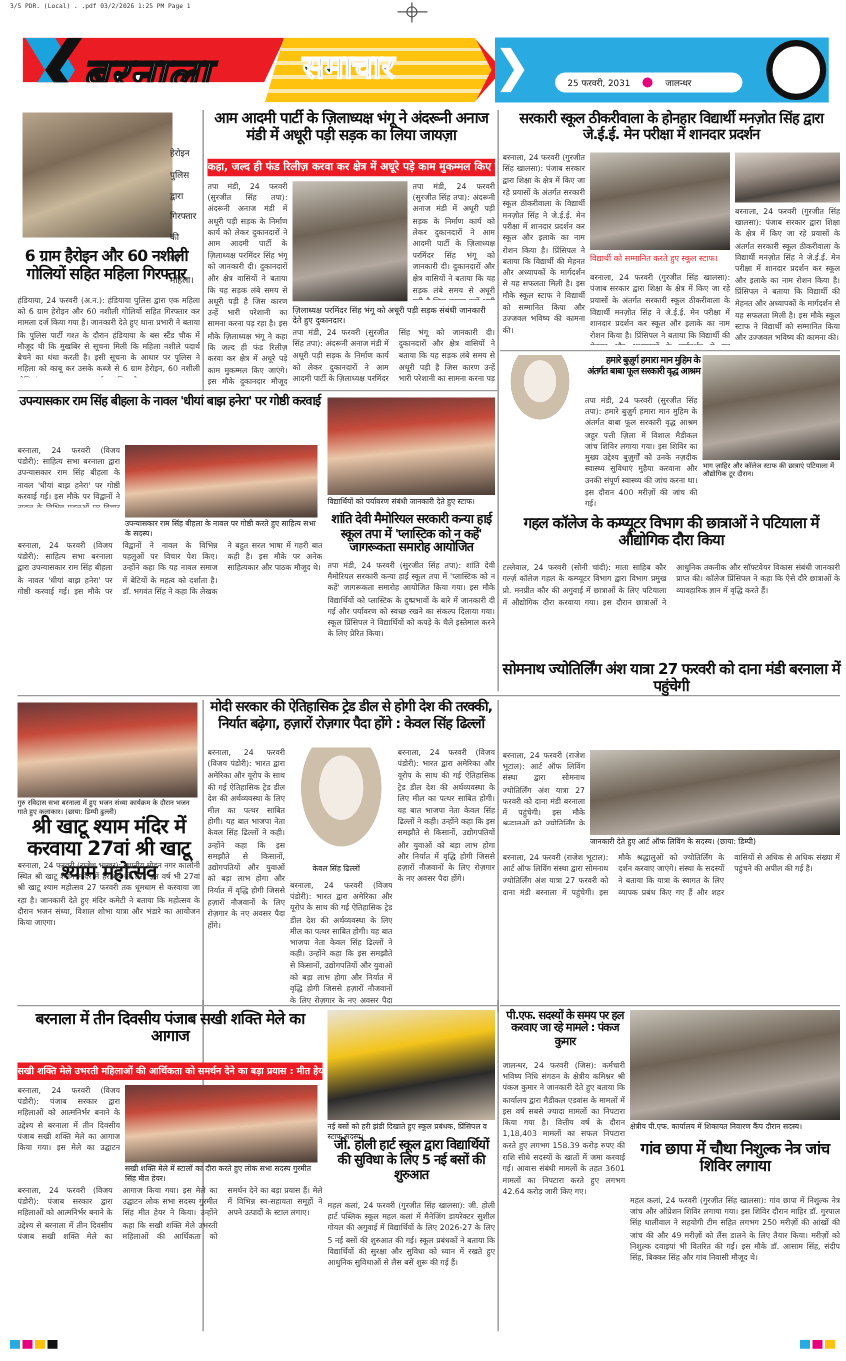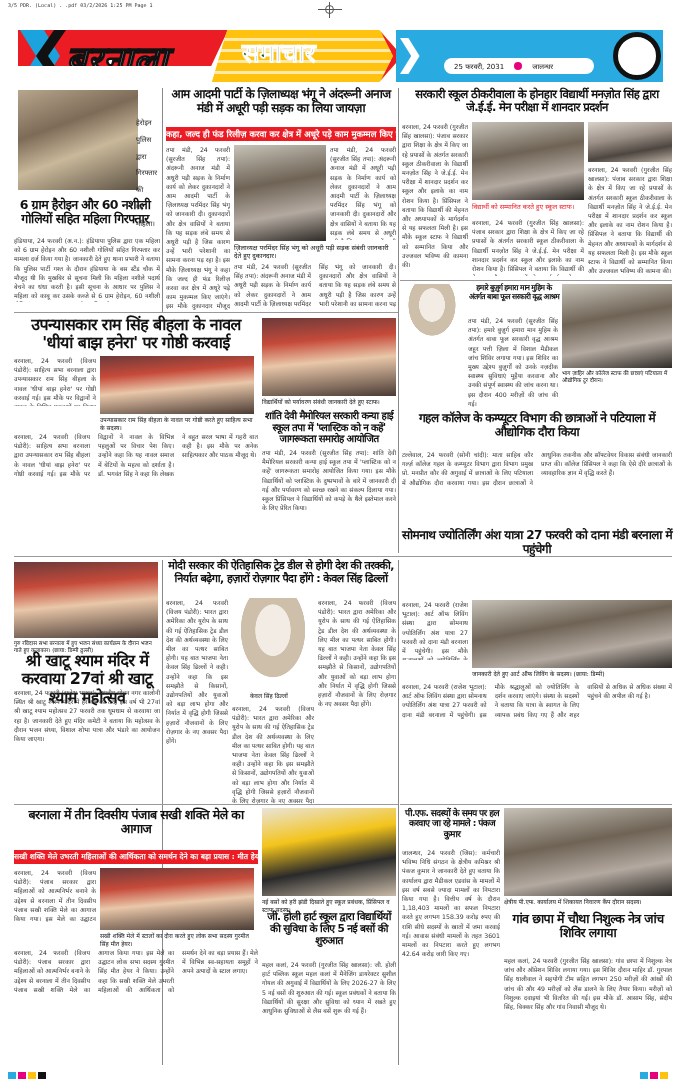"हमारे बुज़ुर्ग हमारा मान मुहिम" div.headline { text-align: none -> right }
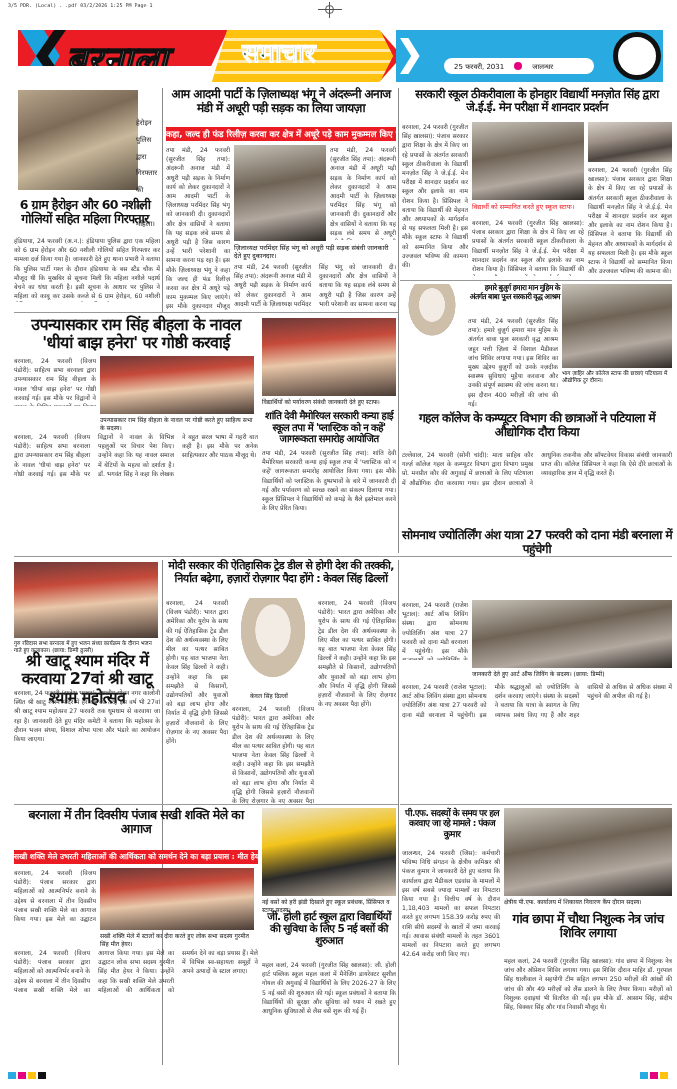"उपन्यासकार राम सिंह बीहला के नावल 'धीयां" div.headline { font-size: 16px -> 10px }
